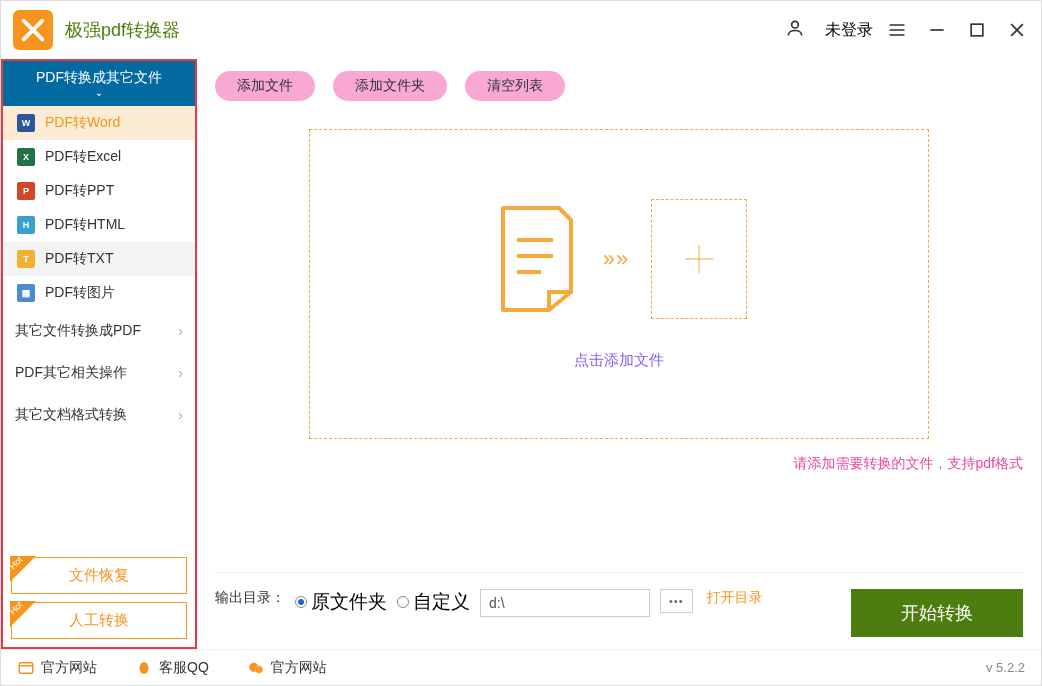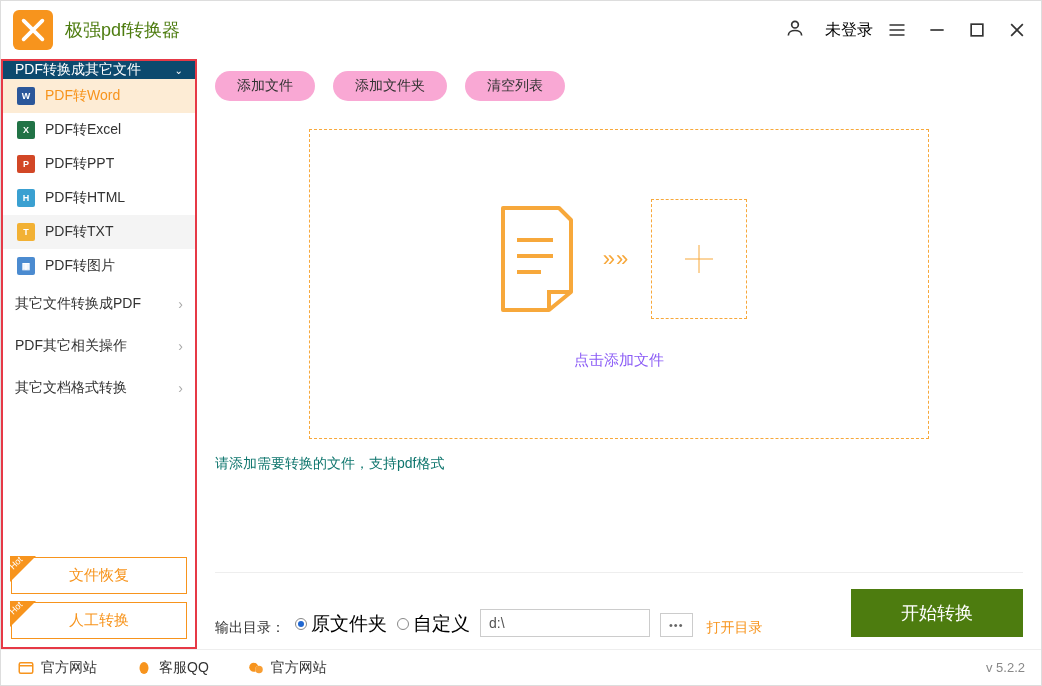"PDF转换成其它文件" .cat-header { background: #0c4a6e -> #0369a1; flex-direction: none -> column; padding: 0 12px -> 8px 12px }
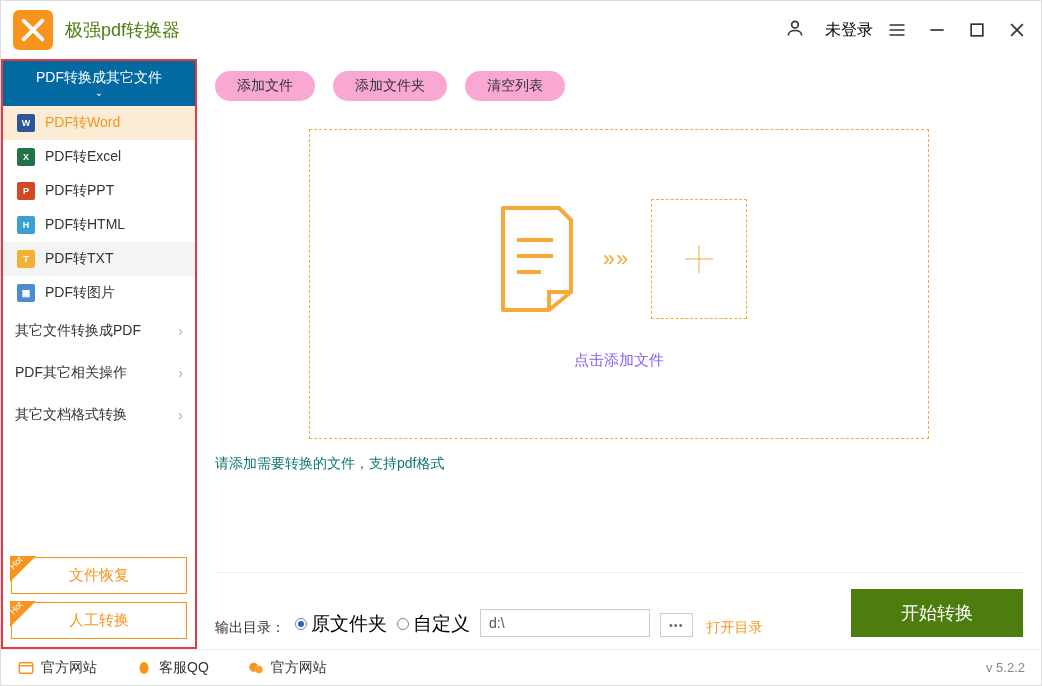"请添加需要转换的文件，支持pdf格式" .hint { color: #0f766e -> #ec4899; text-align: left -> right }
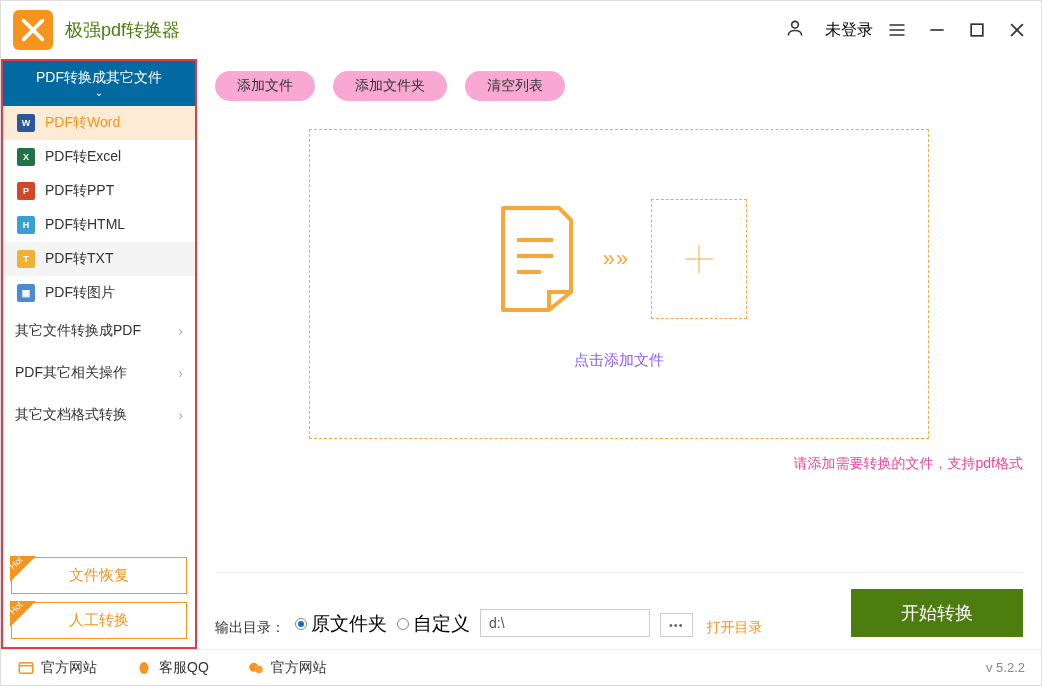"输出目录：" .output-row { align-items: flex-end -> flex-start }
